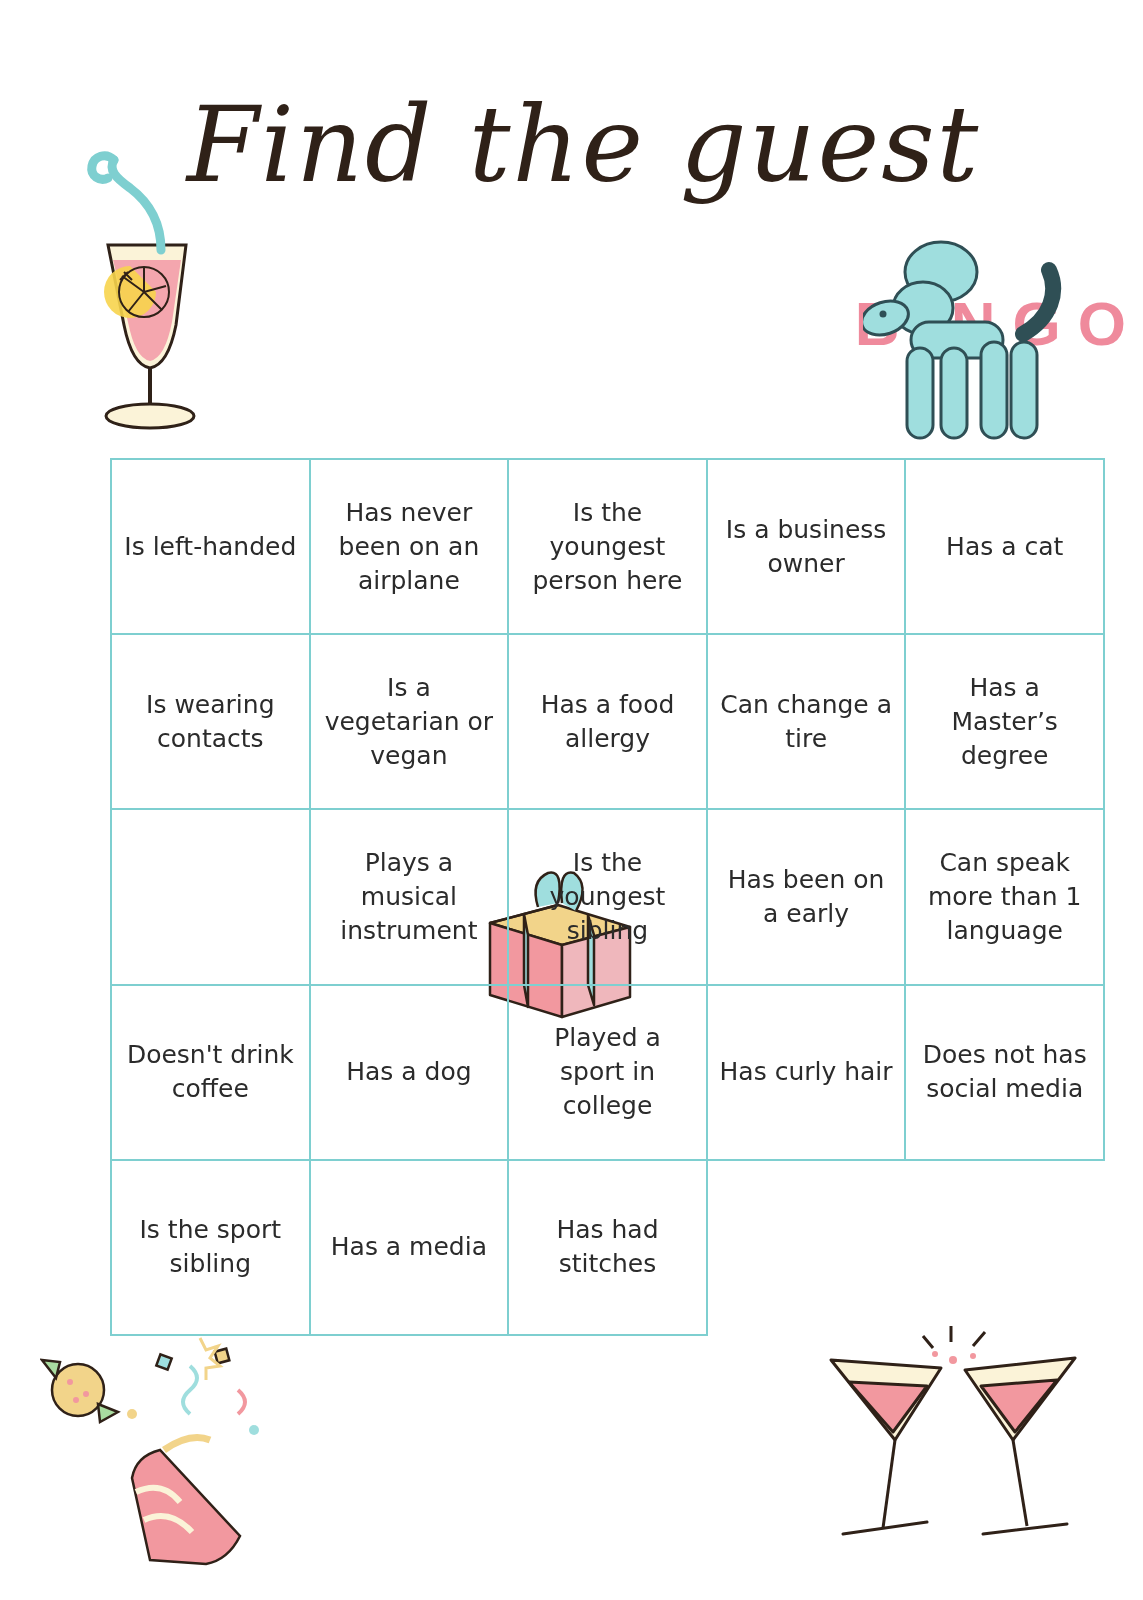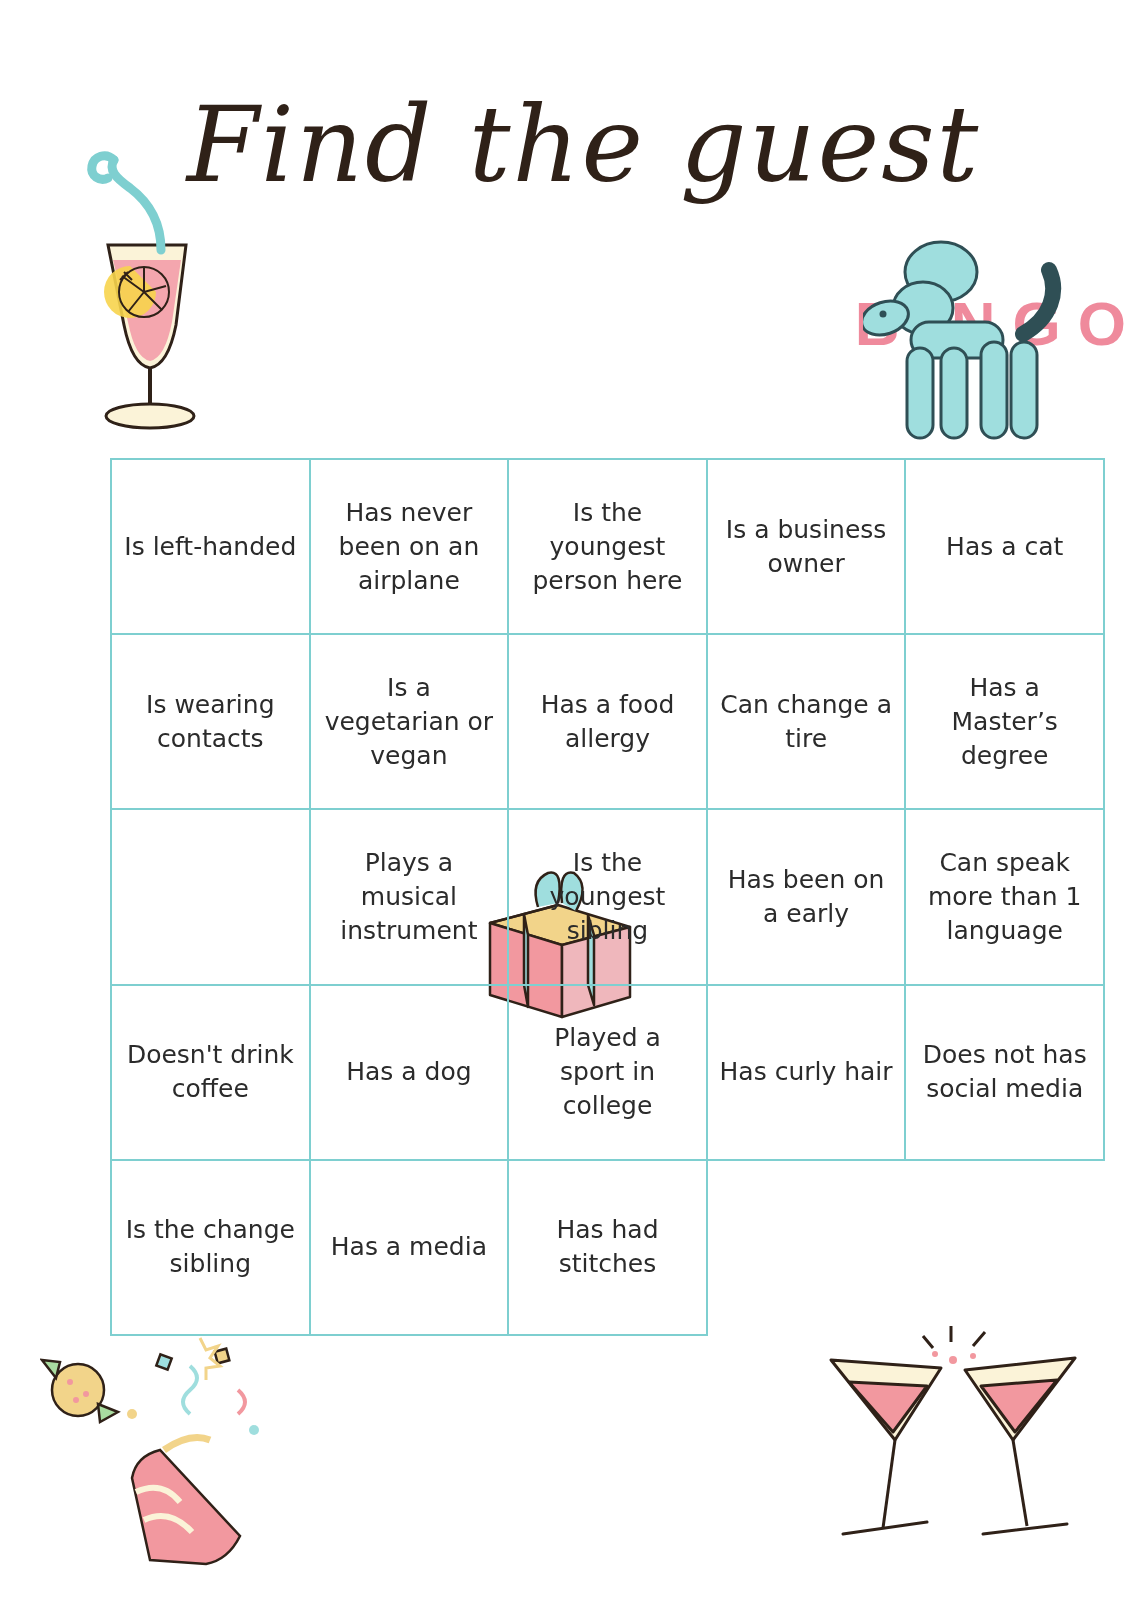"Is the change sibling" div.cell { text: change -> sport }
